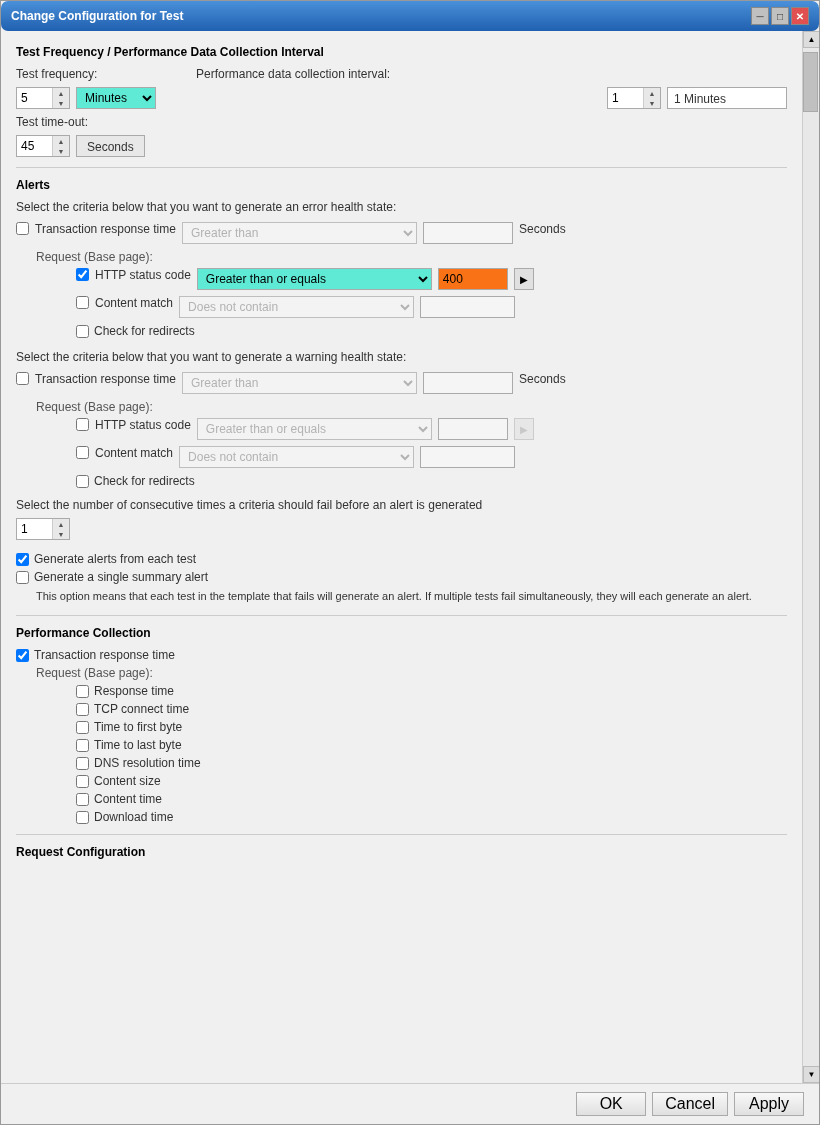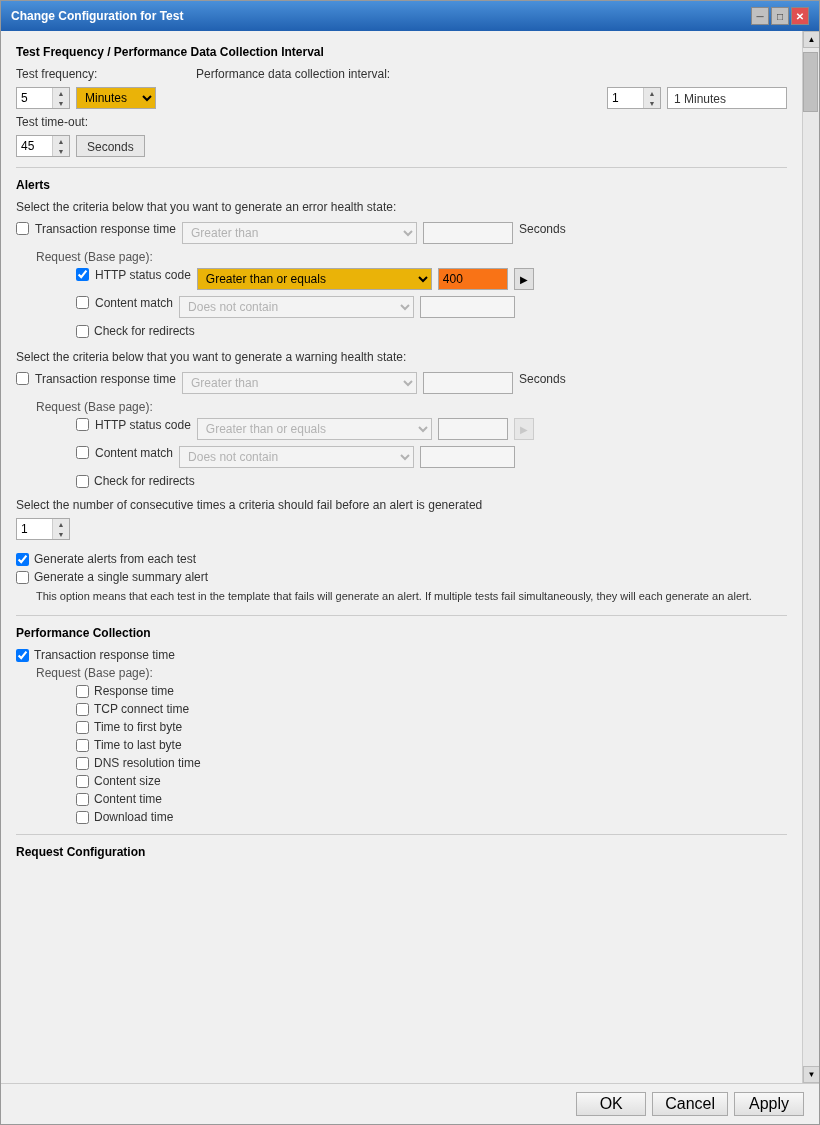"Change Configuration for Test" .title-bar { border-radius: none -> 7px }
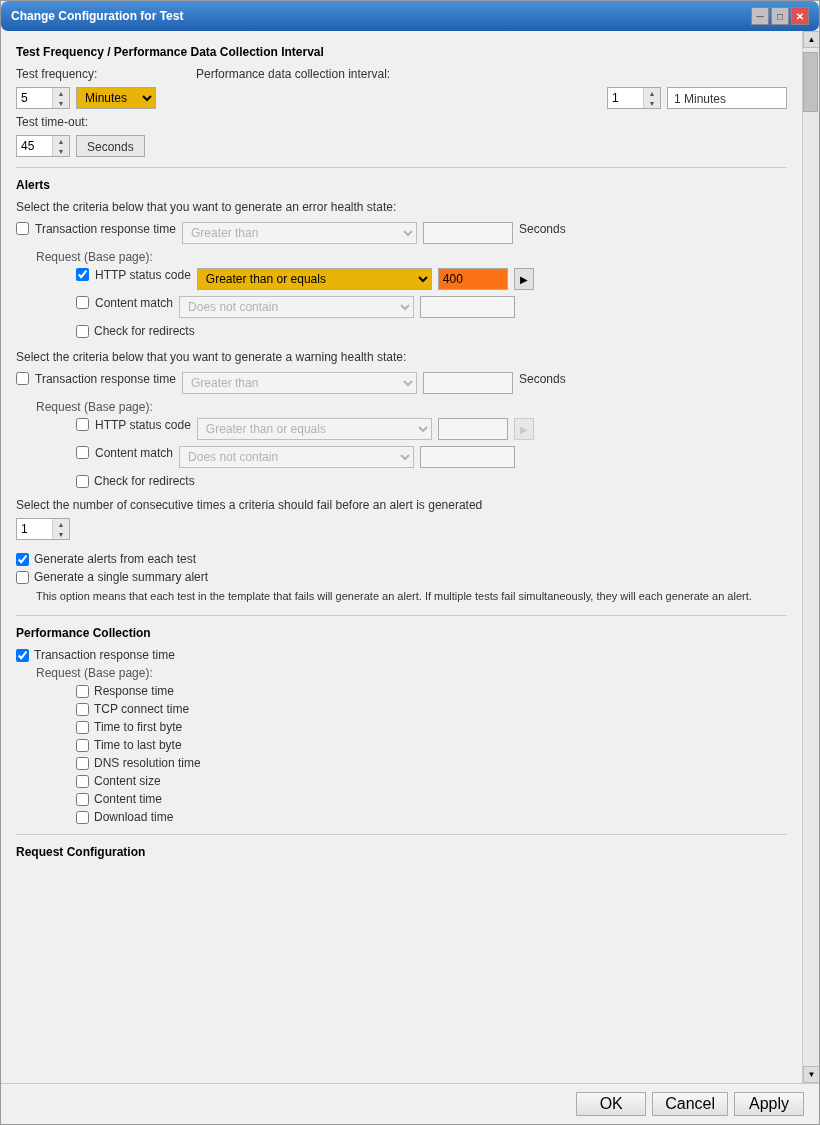"Minutes" select.dropdown { background: #eab308 -> #5eead4 }
